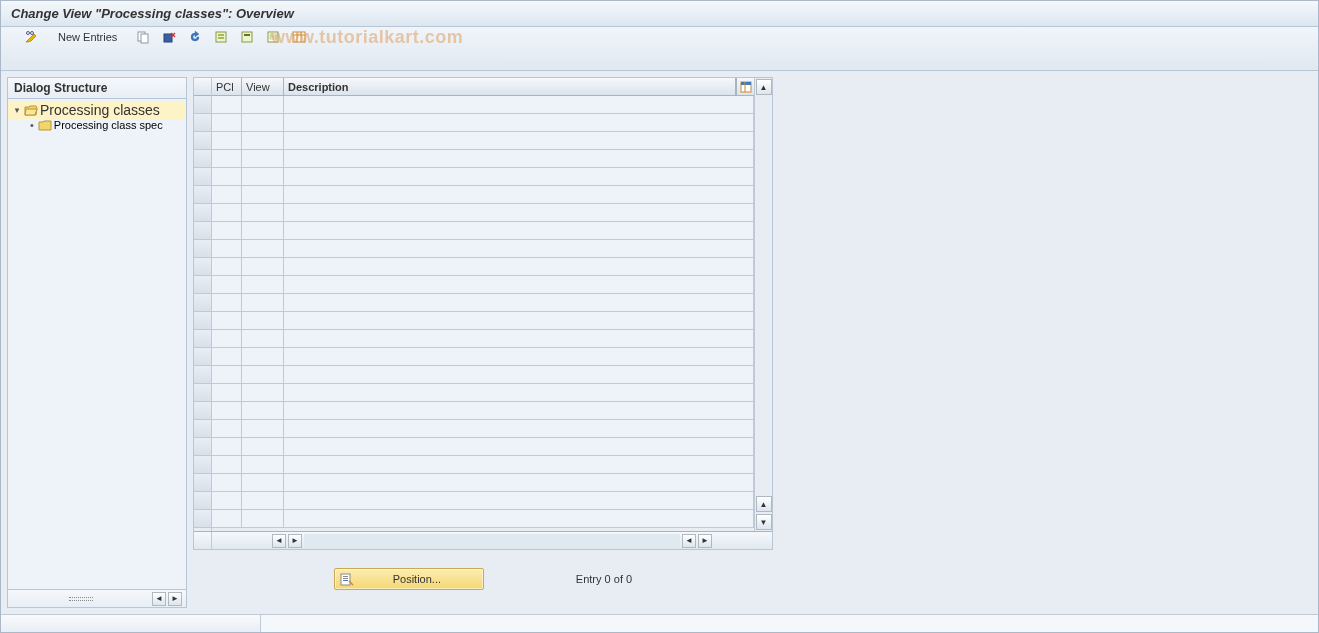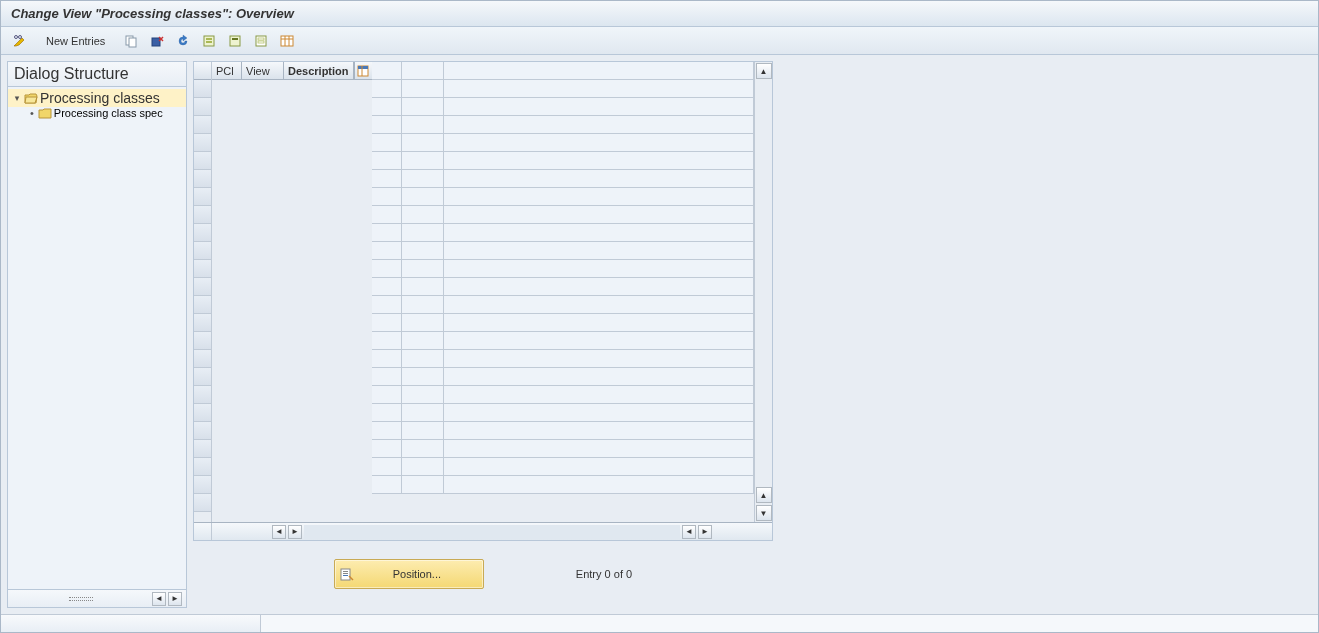"New Entries" .toolbar { align-items: center -> none; height: 28px -> 44px; padding: 0 8px -> 0 20px }
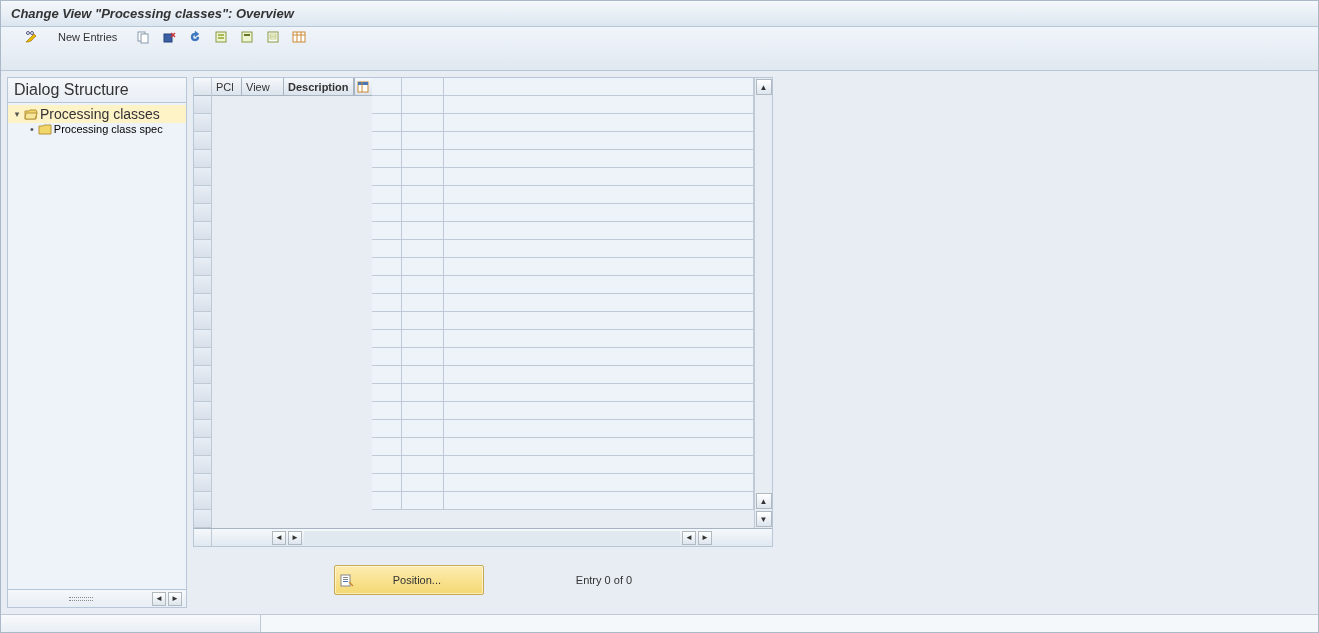"www.tutorialkart.com" div.watermark { html: none -> <div>www.tutorialkart.com</div> }
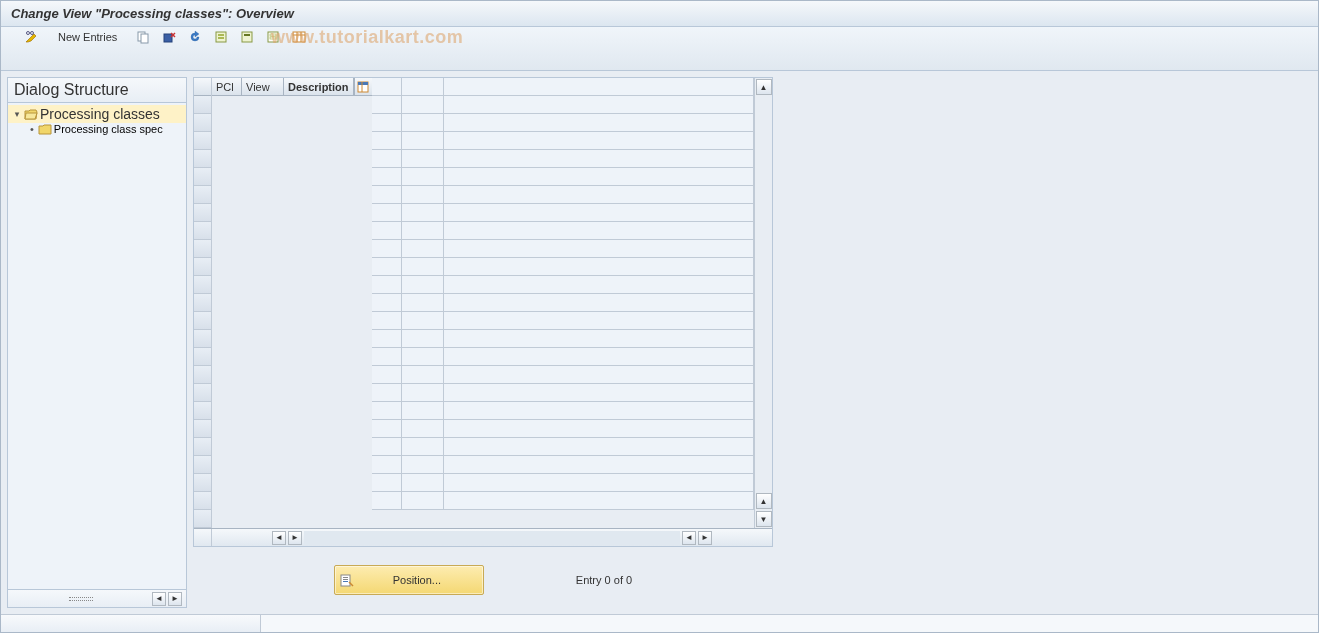"Dialog Structure" .sidebar-header { font-size: 16px -> 12px; font-weight: none -> bold }
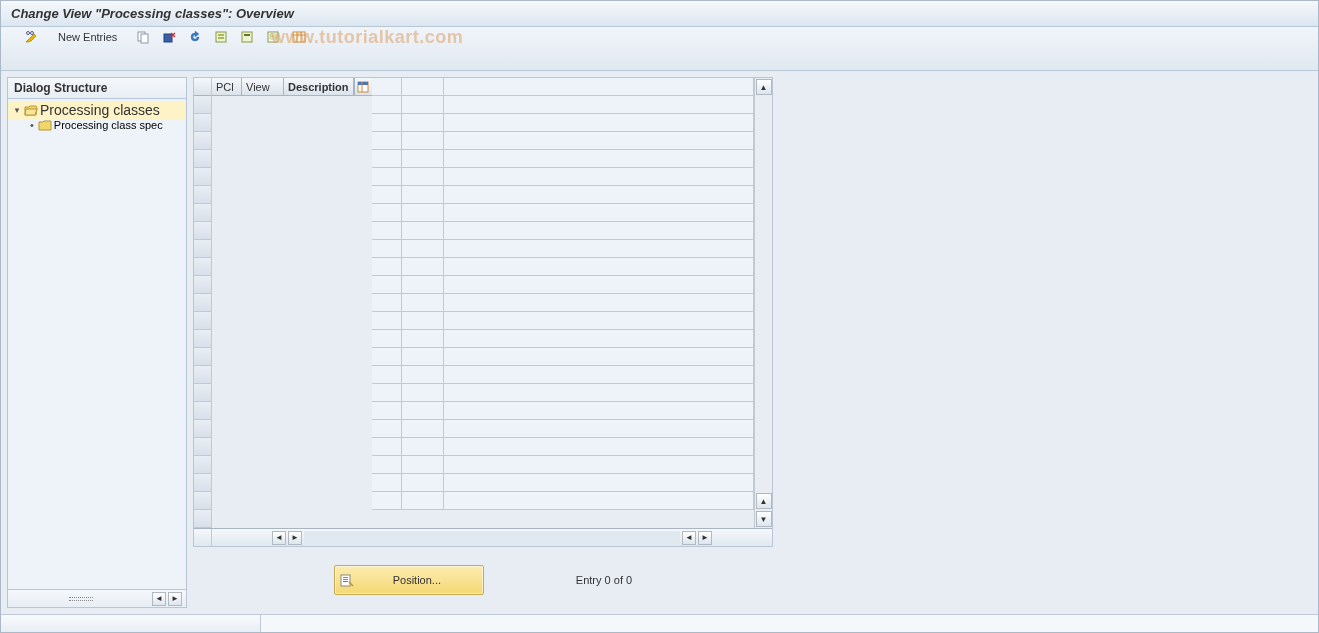"PCl" .grid-cols { flex-direction: none -> column }
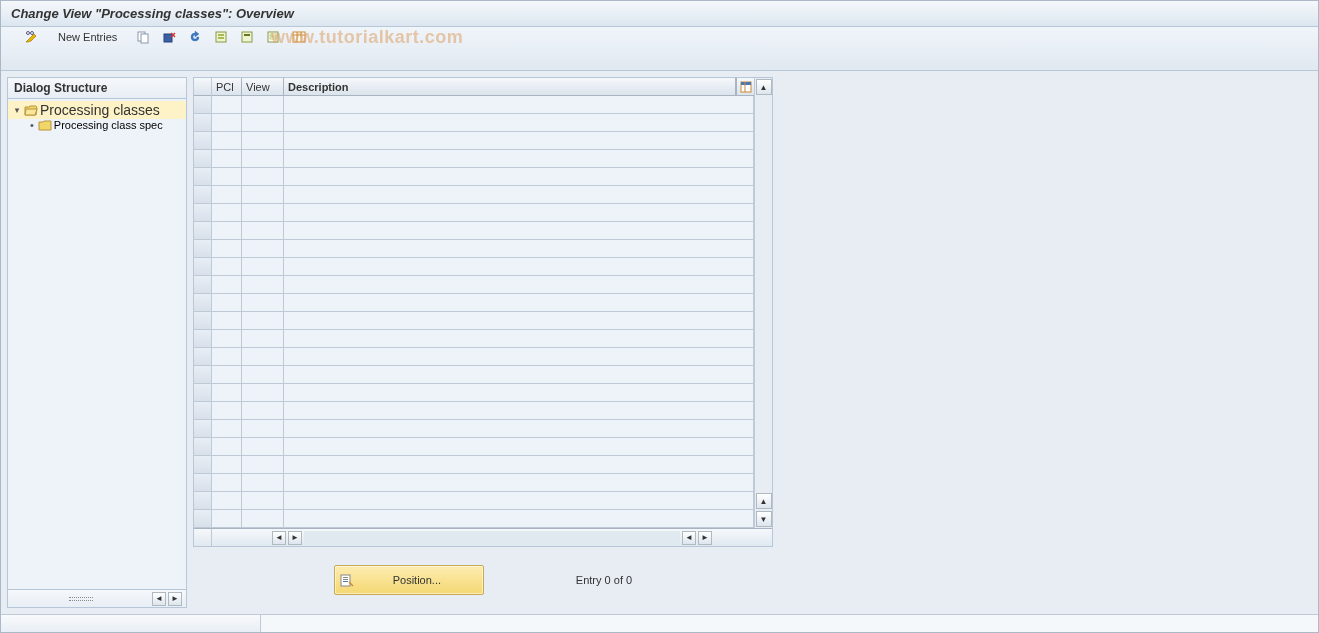"Position..." .position-btn { height: 30px -> 22px }
